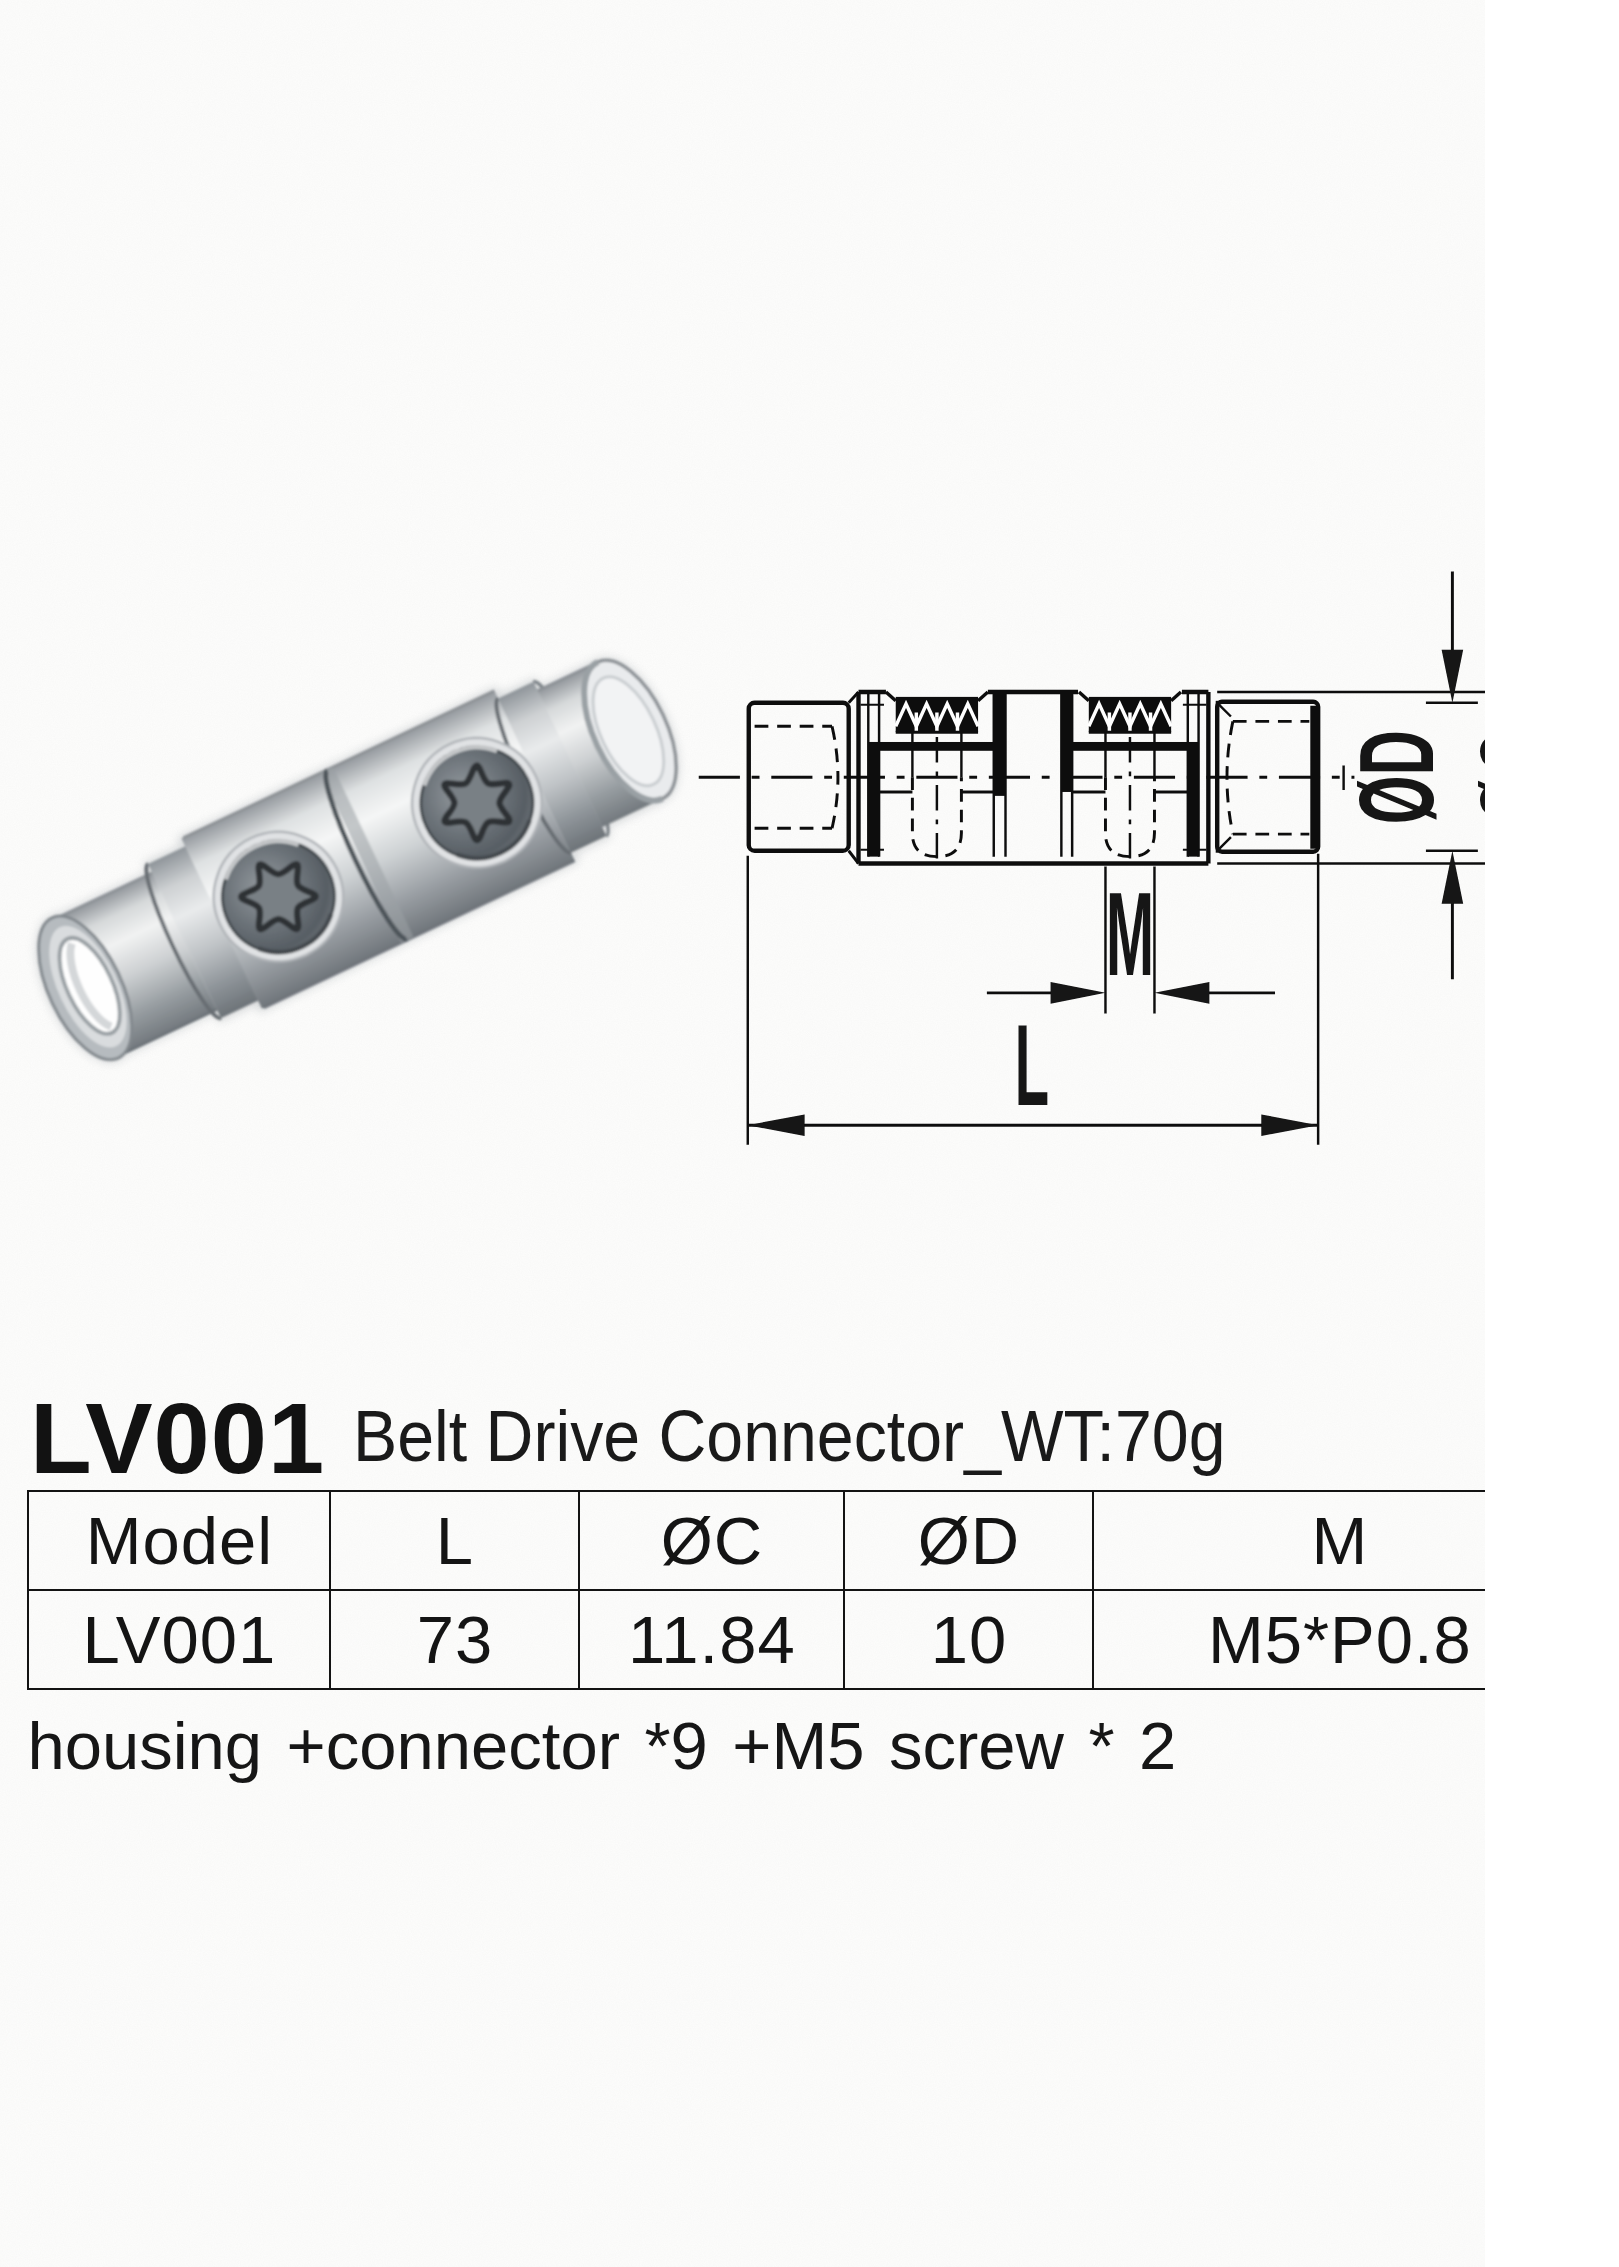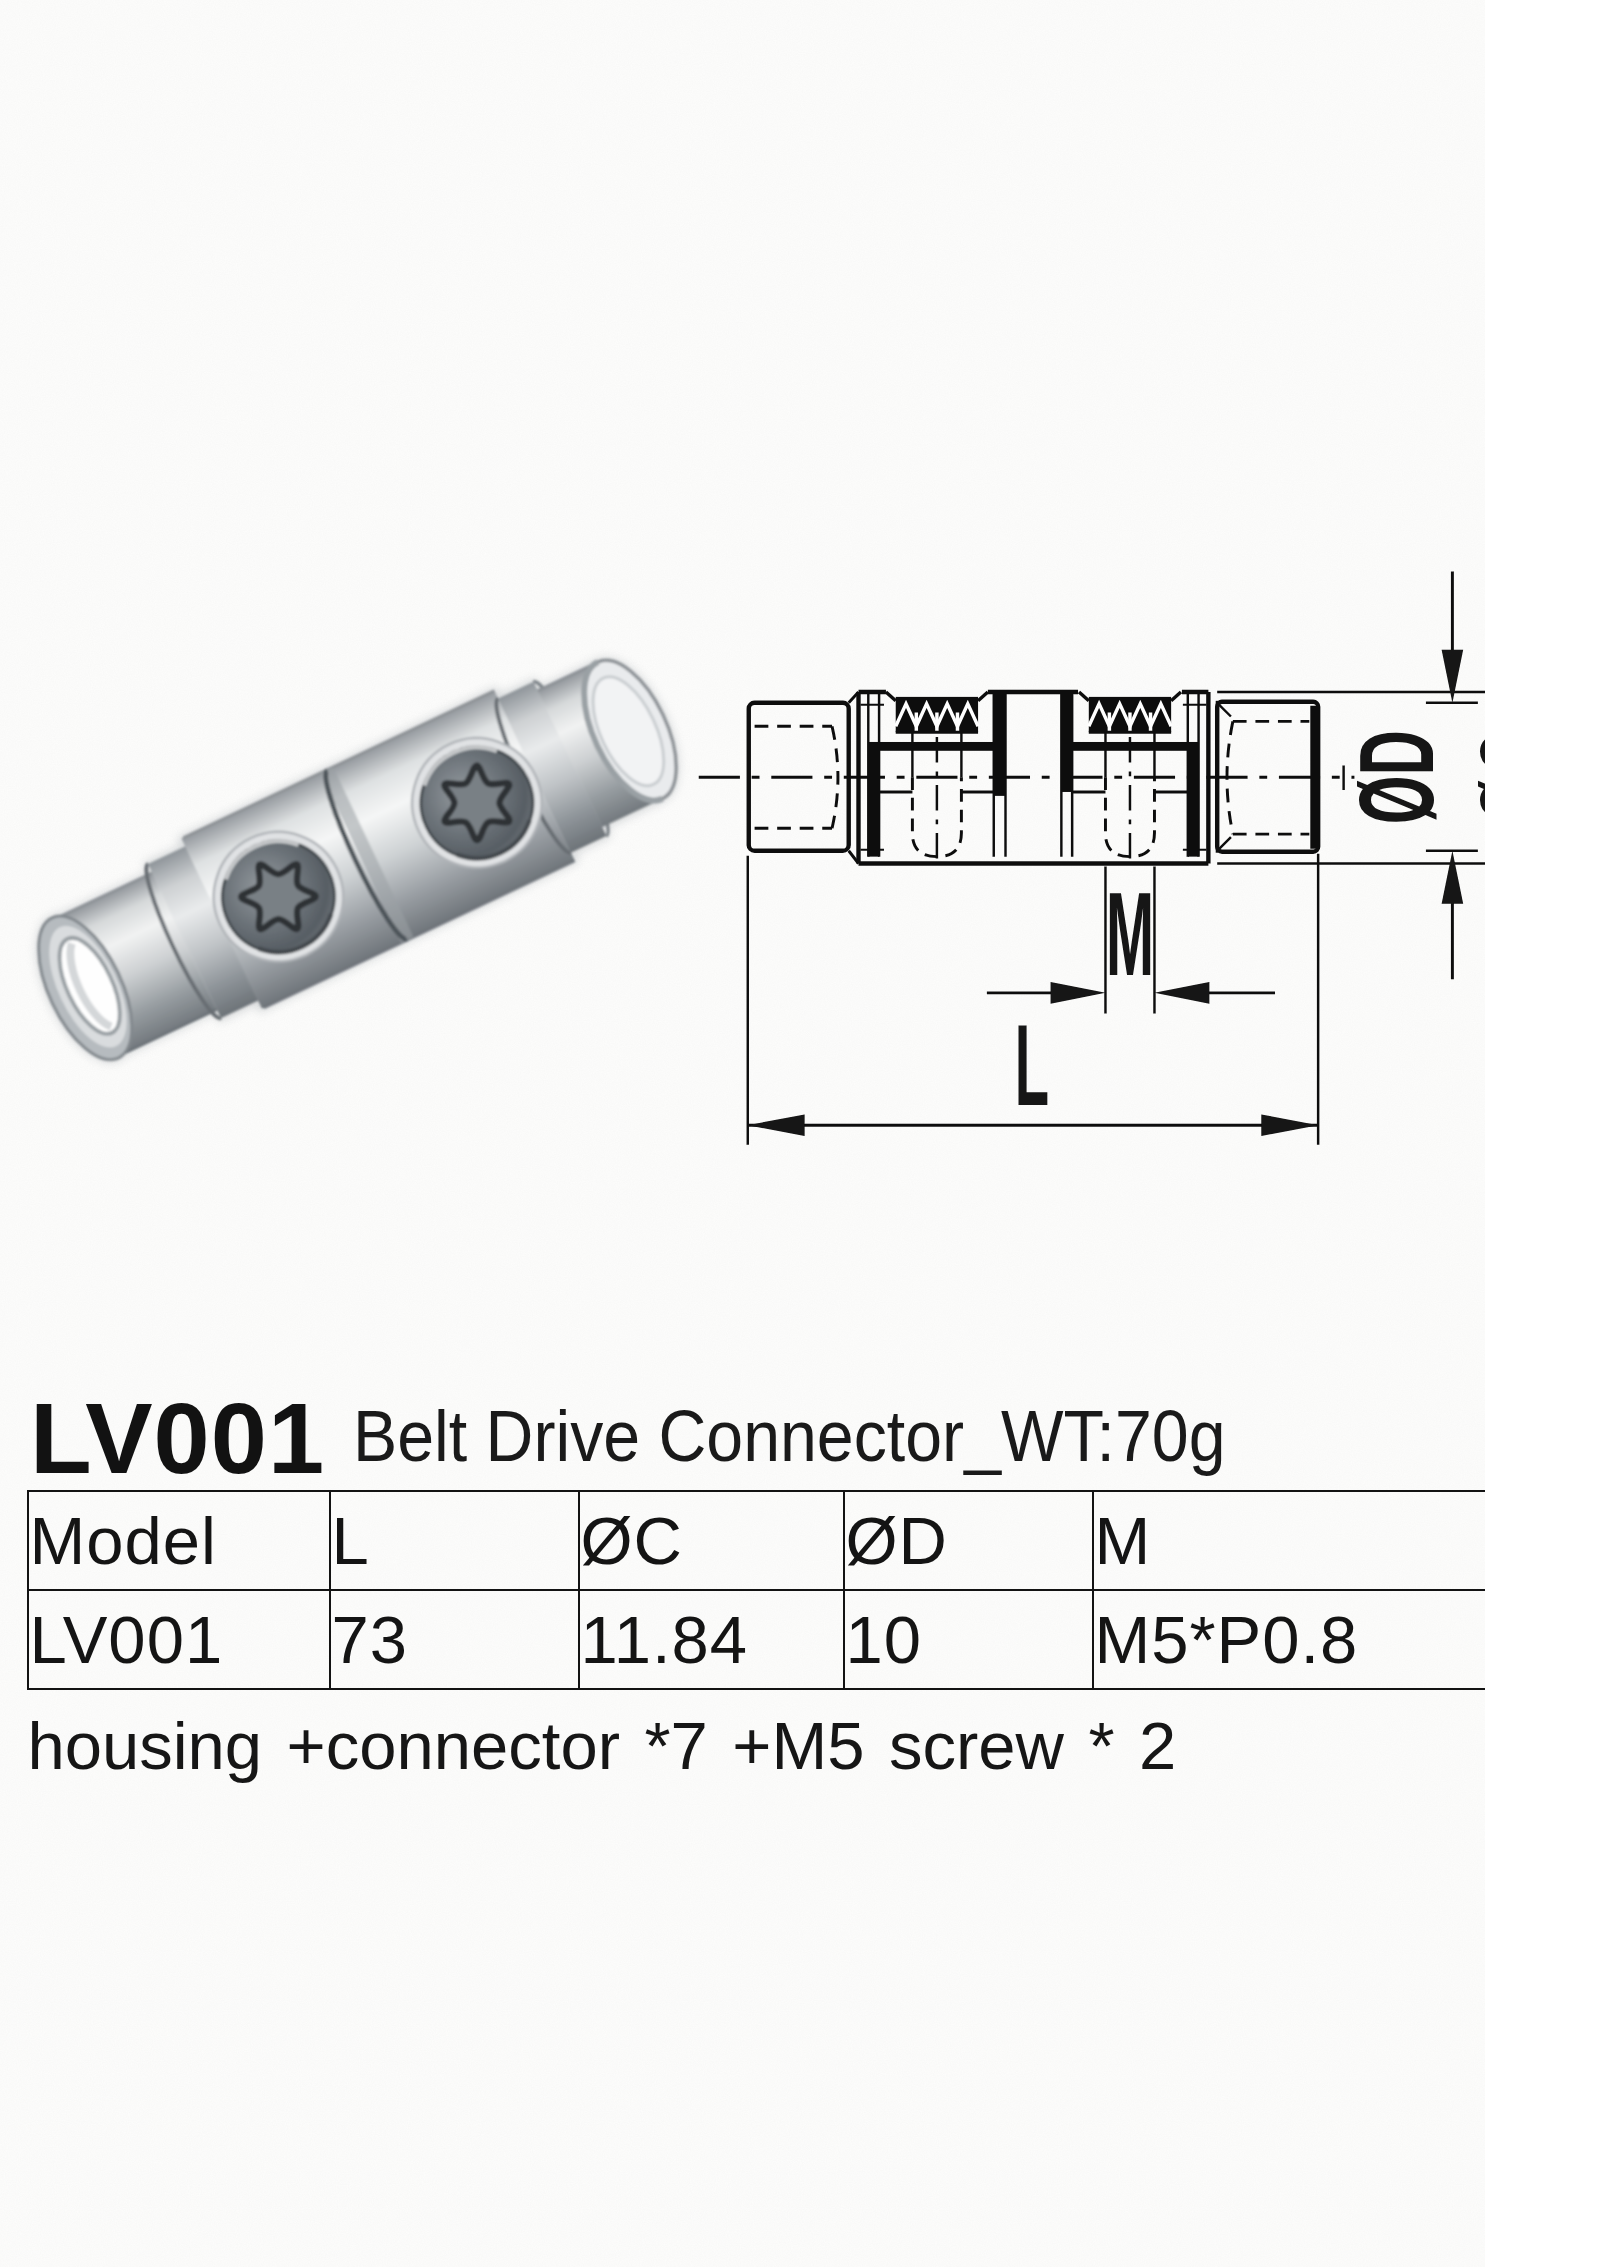"Model" table.spec td { text-align: none -> center }
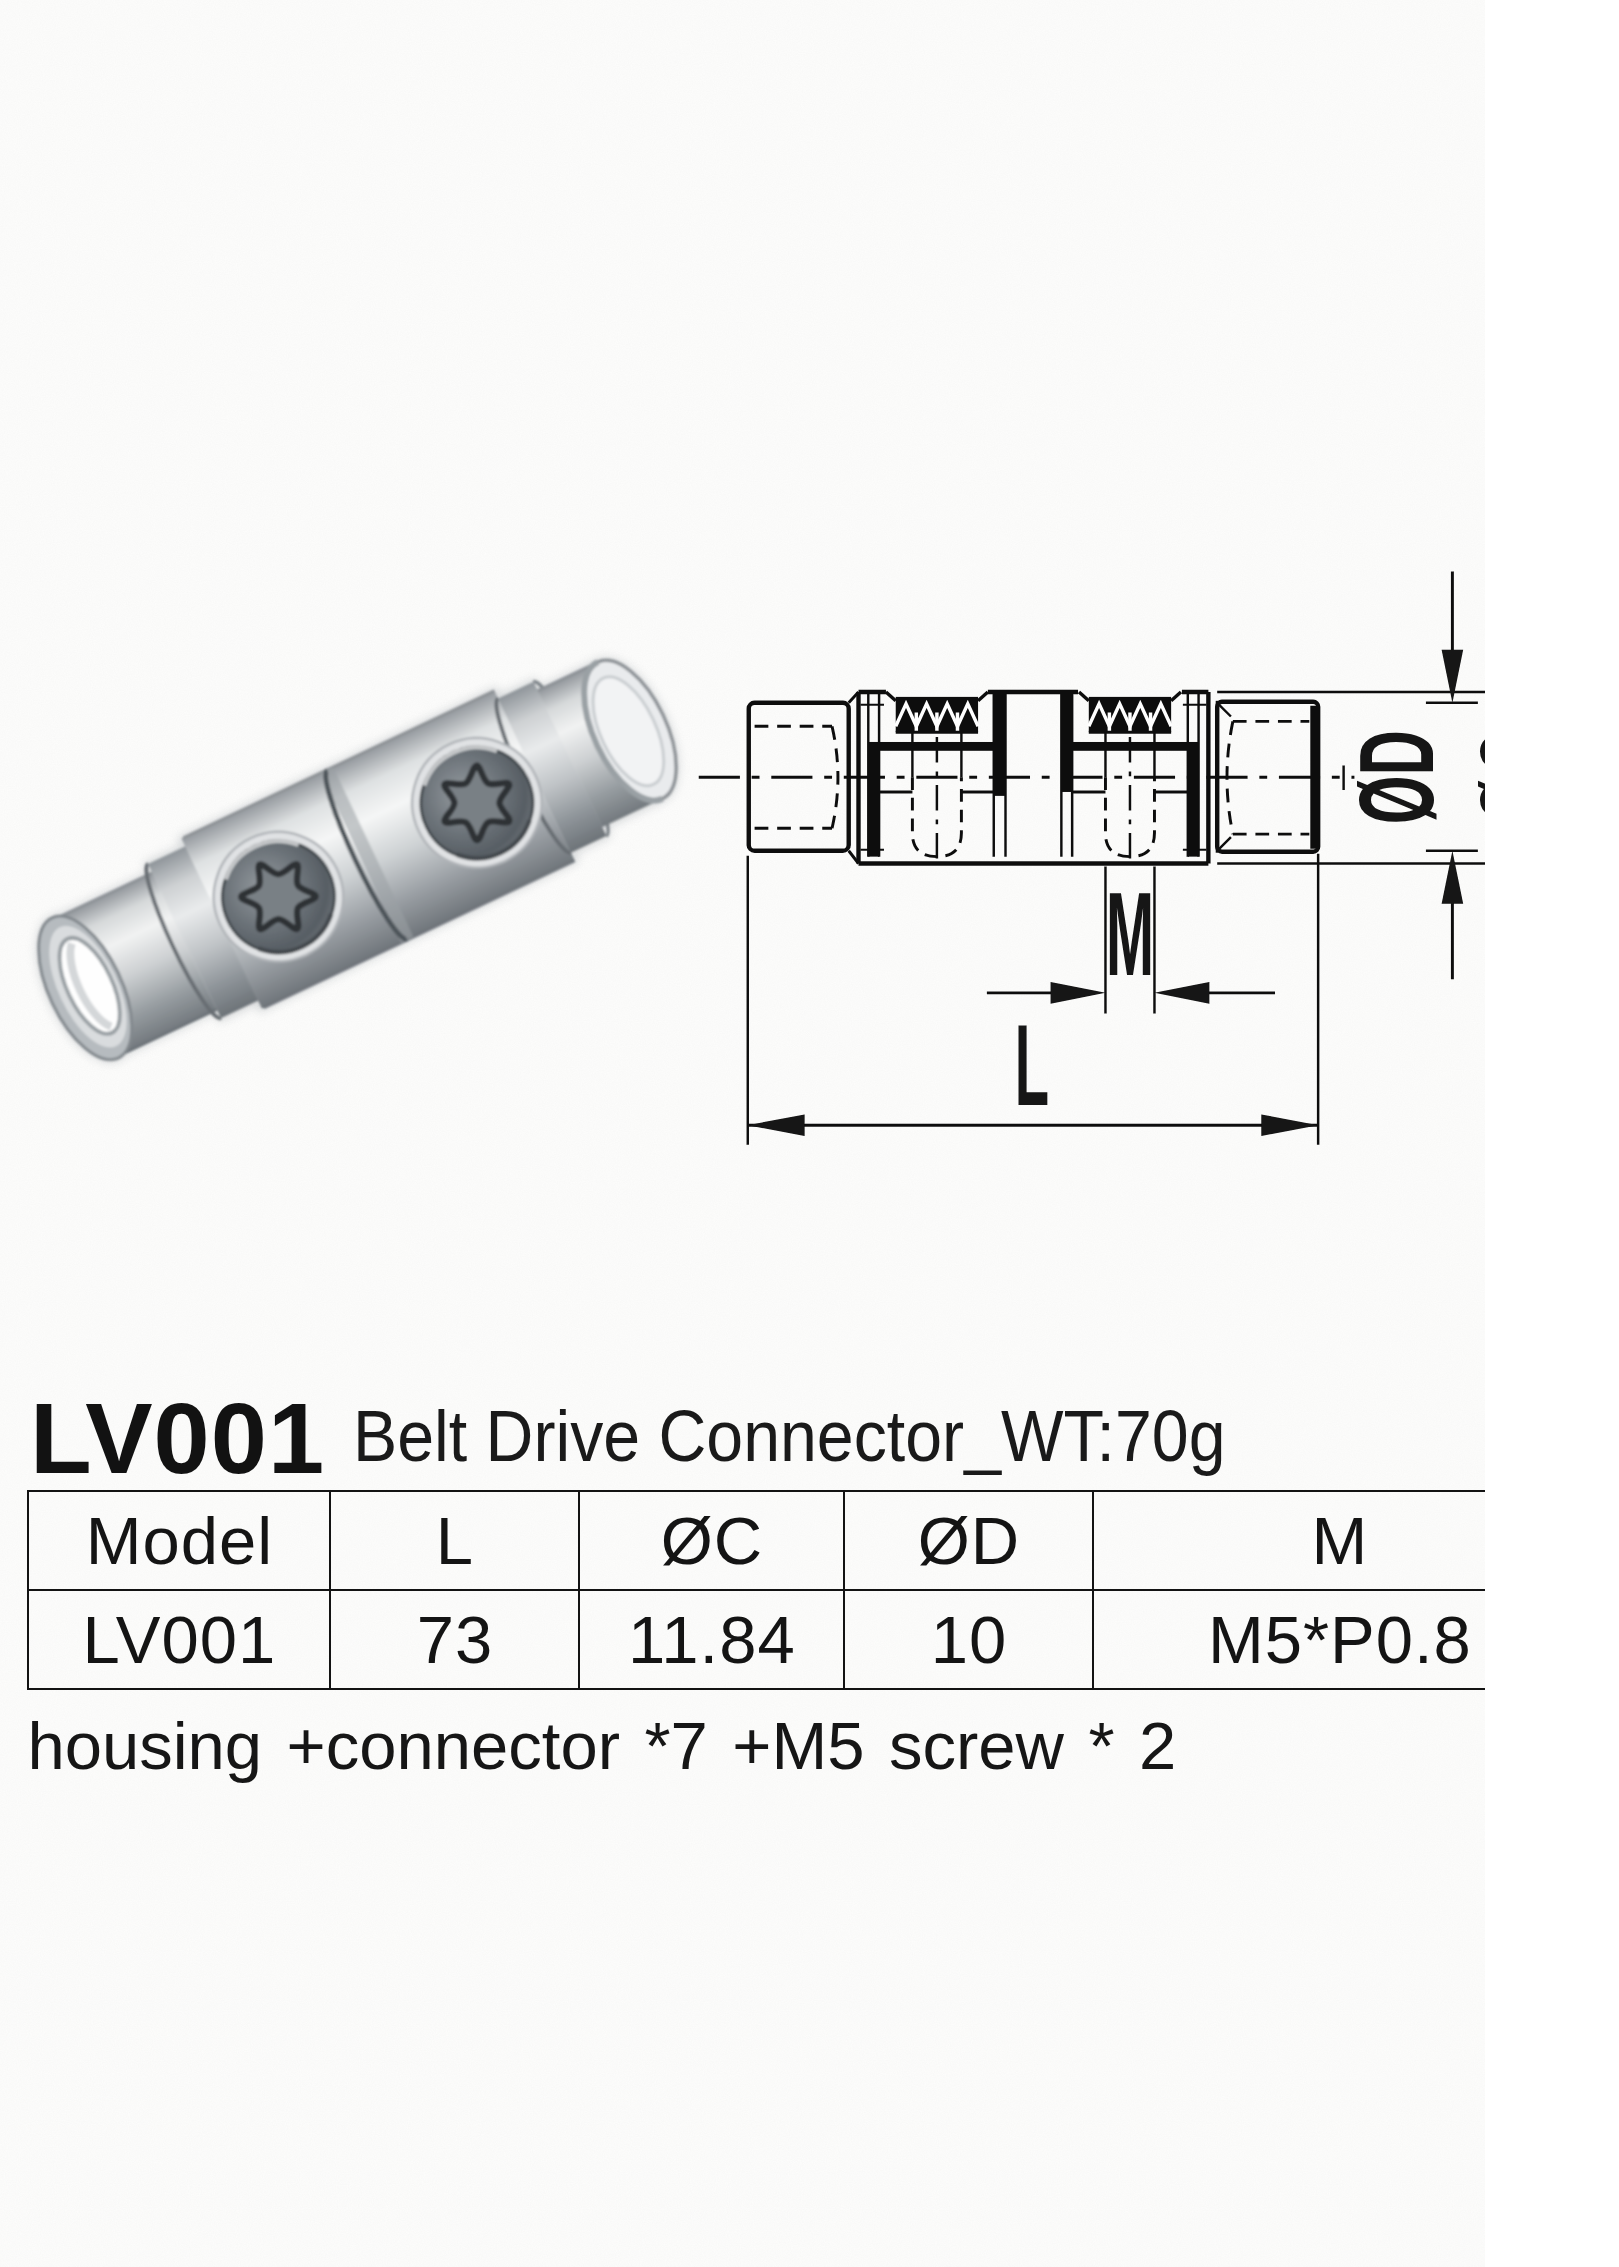"housing +connector *7 +M5 screw" div.note { text: 7 -> 9 }
